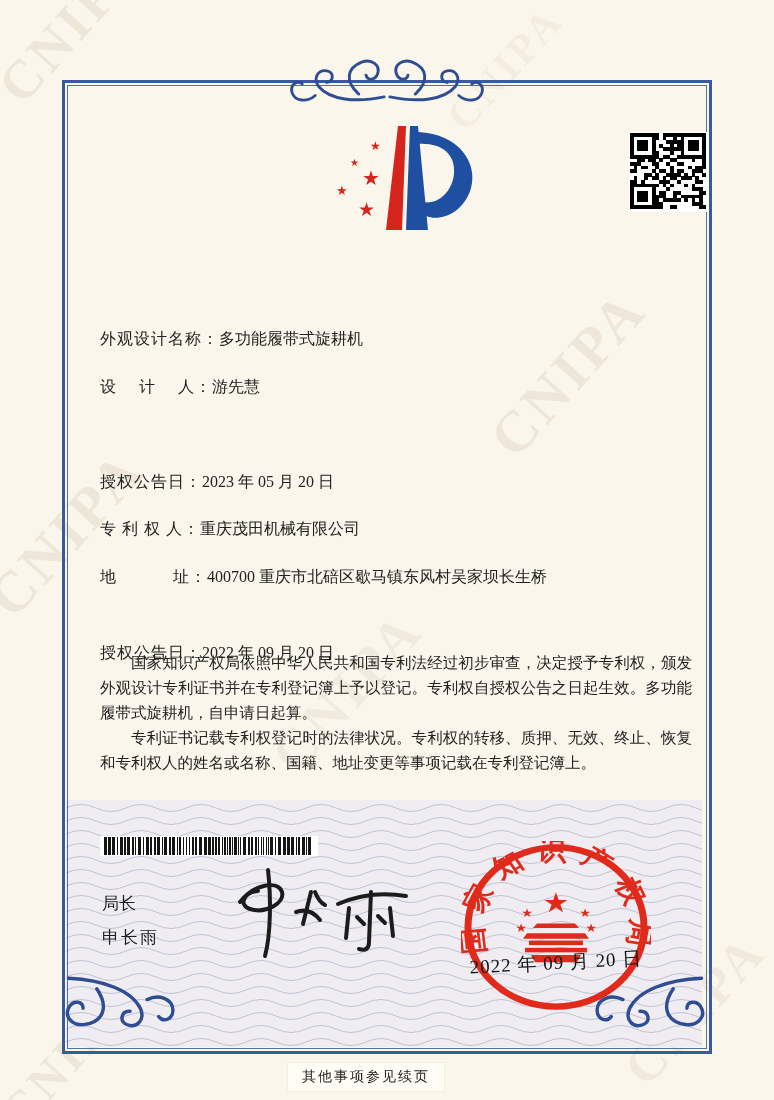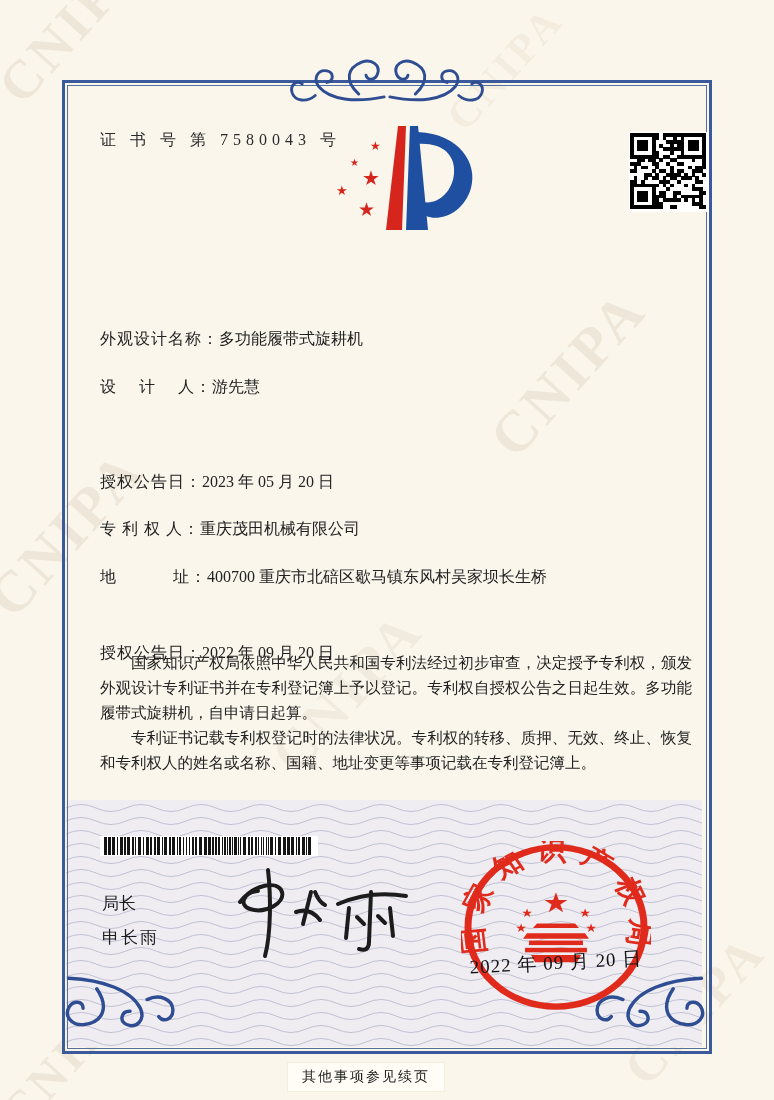"证 书 号 第 7580043" div.certno { html: <div>证 书 号 第 7580043 号</div> -> none }
